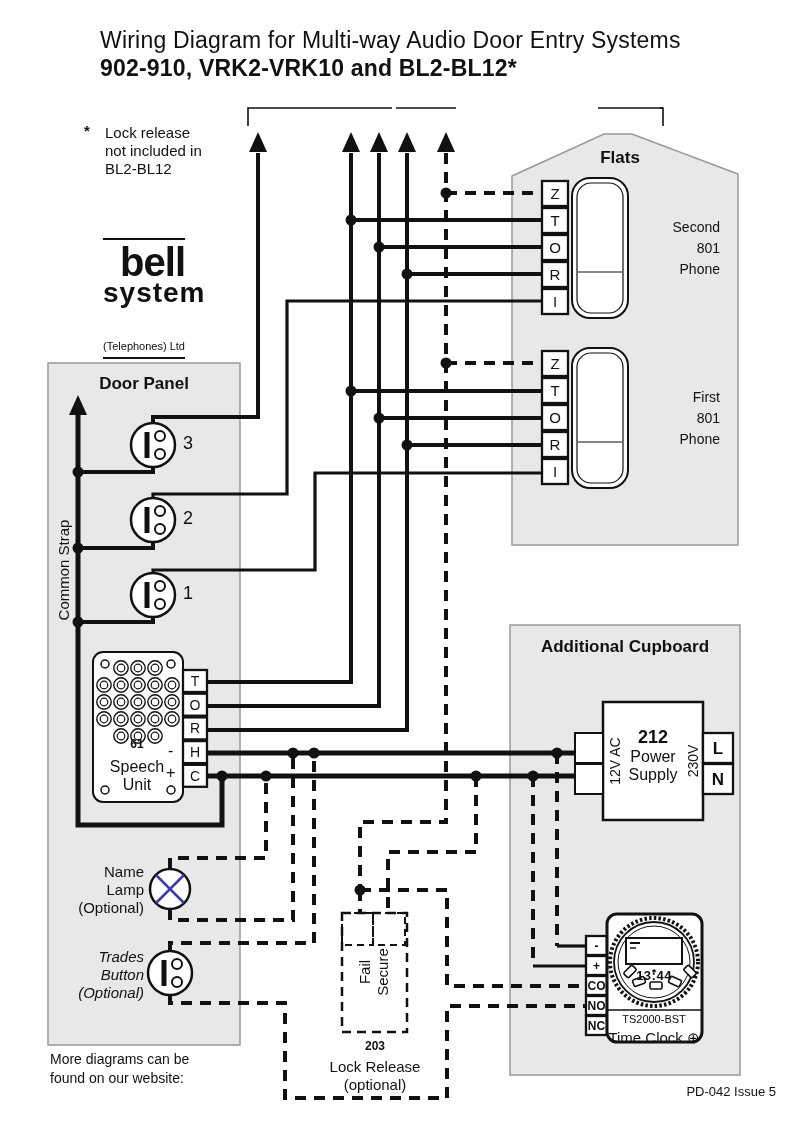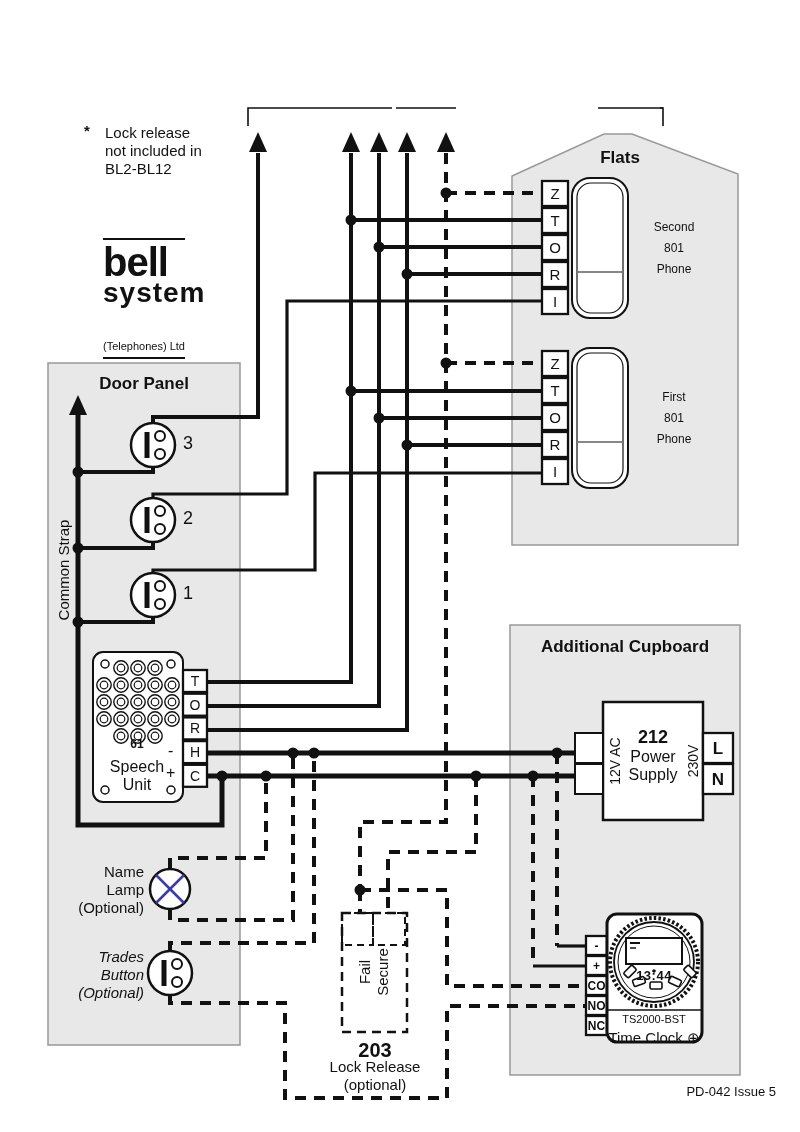"Wiring Diagram for Multi-way Audio" div.abs { html: none -> <div>Wiring Diagram for Multi-way Audio Door Entry Systems</div> }
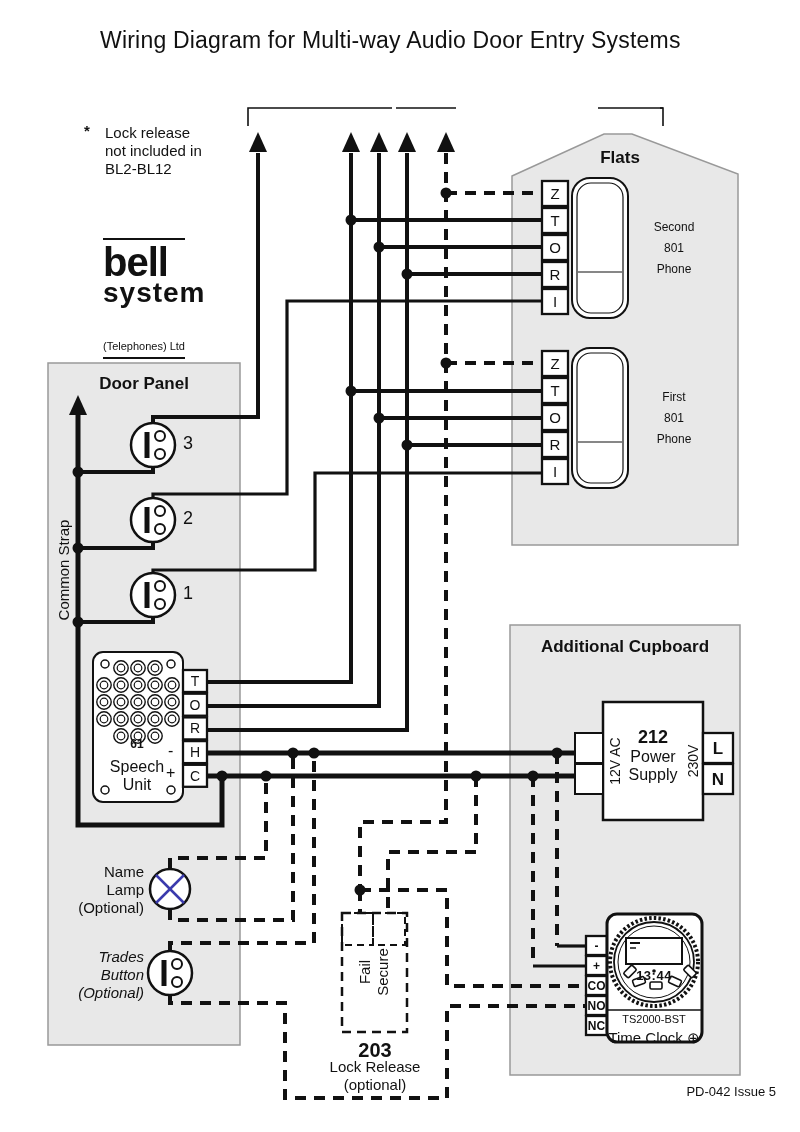"902-910, VRK2-VRK10 and BL2-BL12*" div.abs { html: none -> <div>902-910, VRK2-VRK10 and BL2-BL12*</div> }
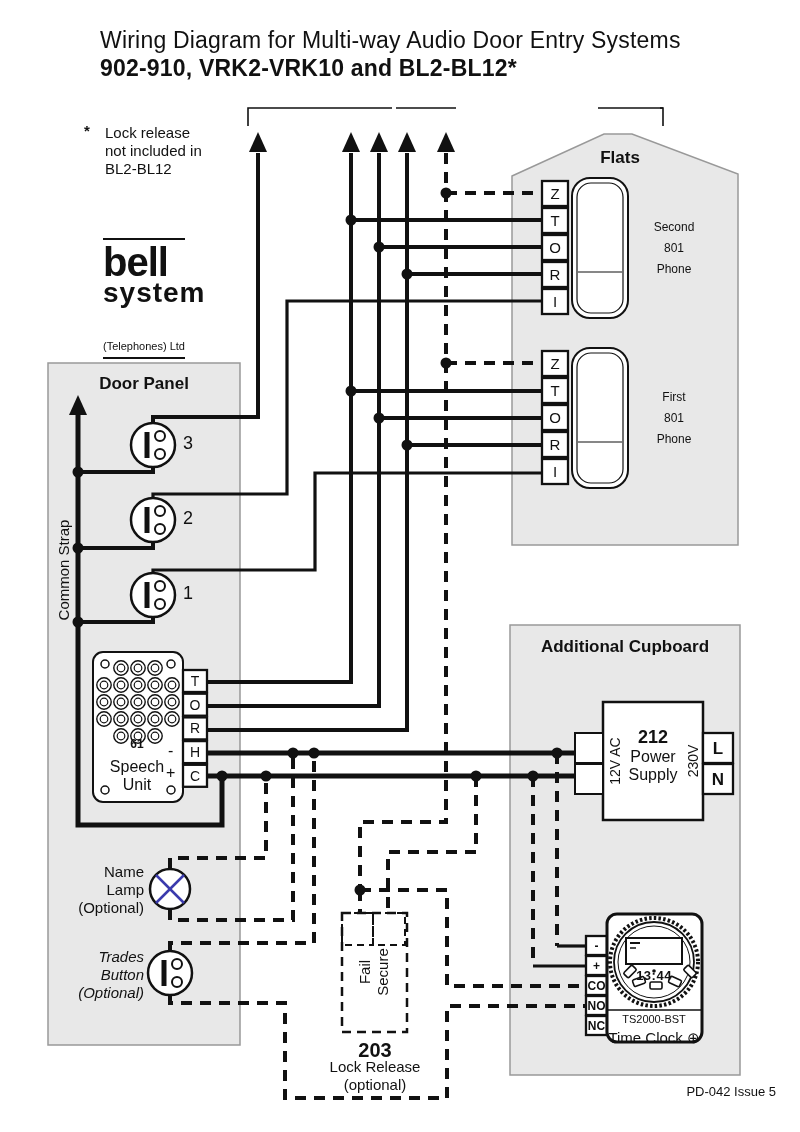"Second" .t-label { font-size: 12px -> 14px; text-align: none -> right }
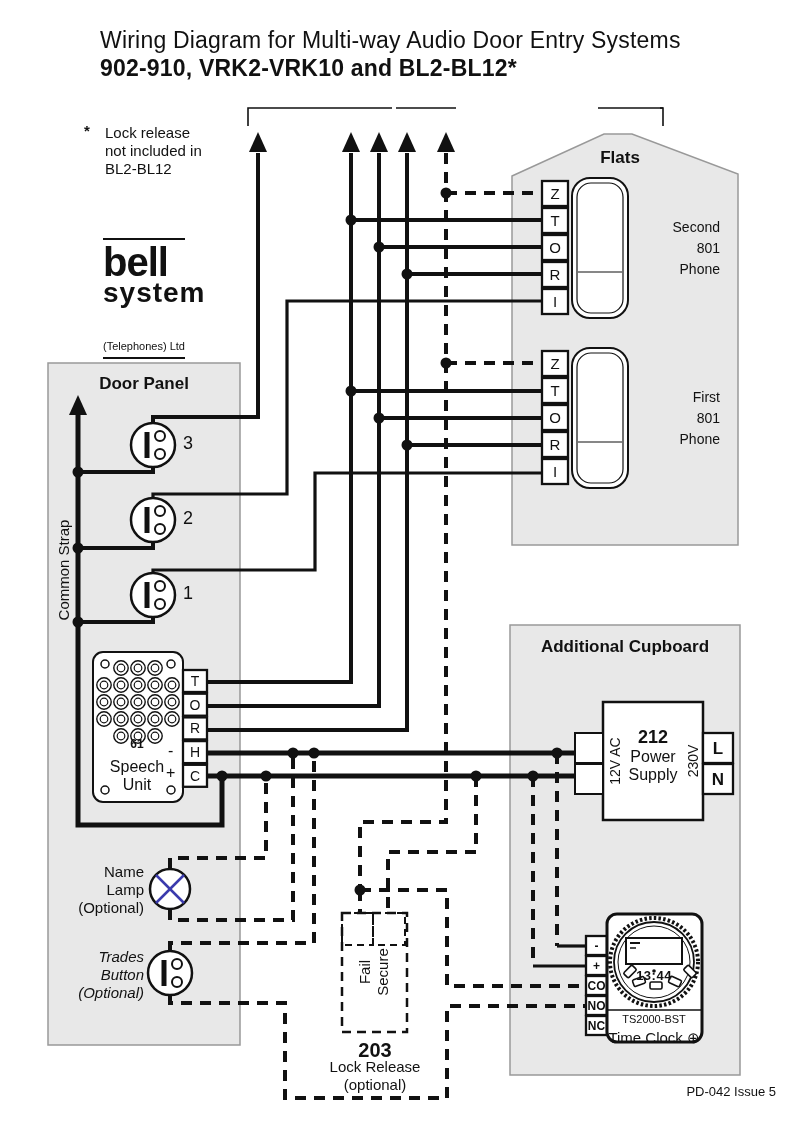"bell" .logo { text-align: left -> right }
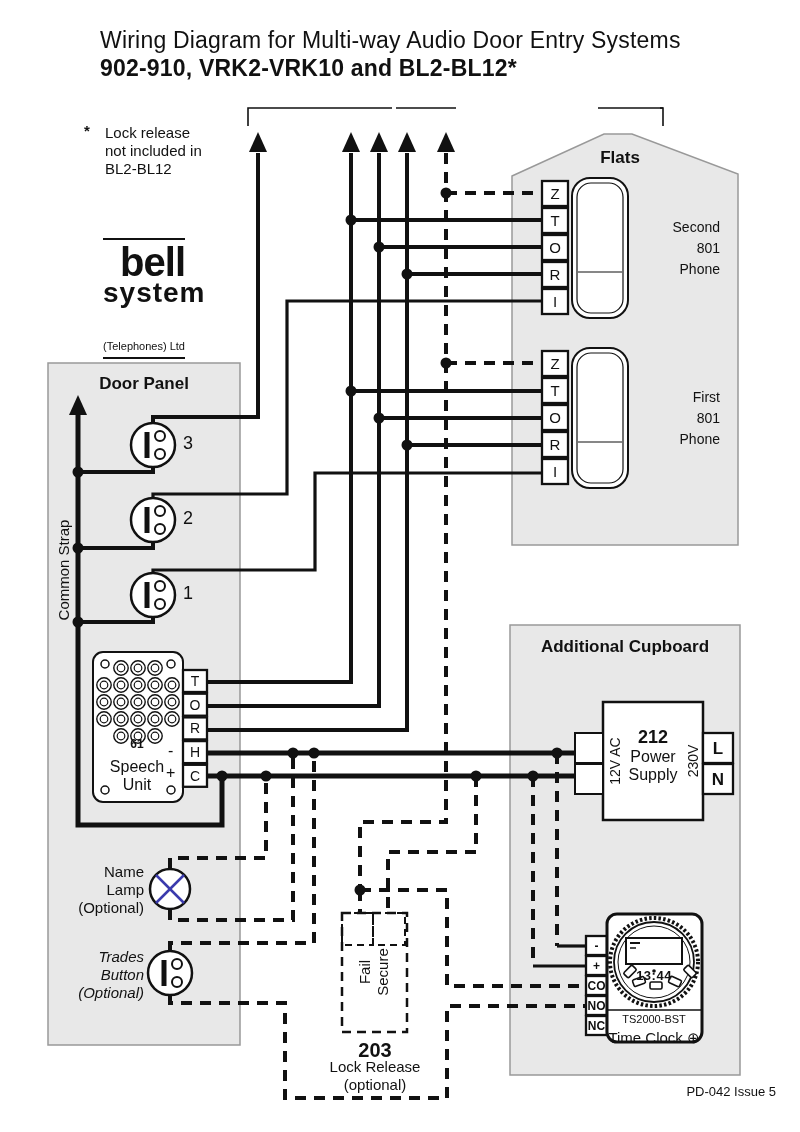"203" div.abs { font-size: 20px -> 12px }
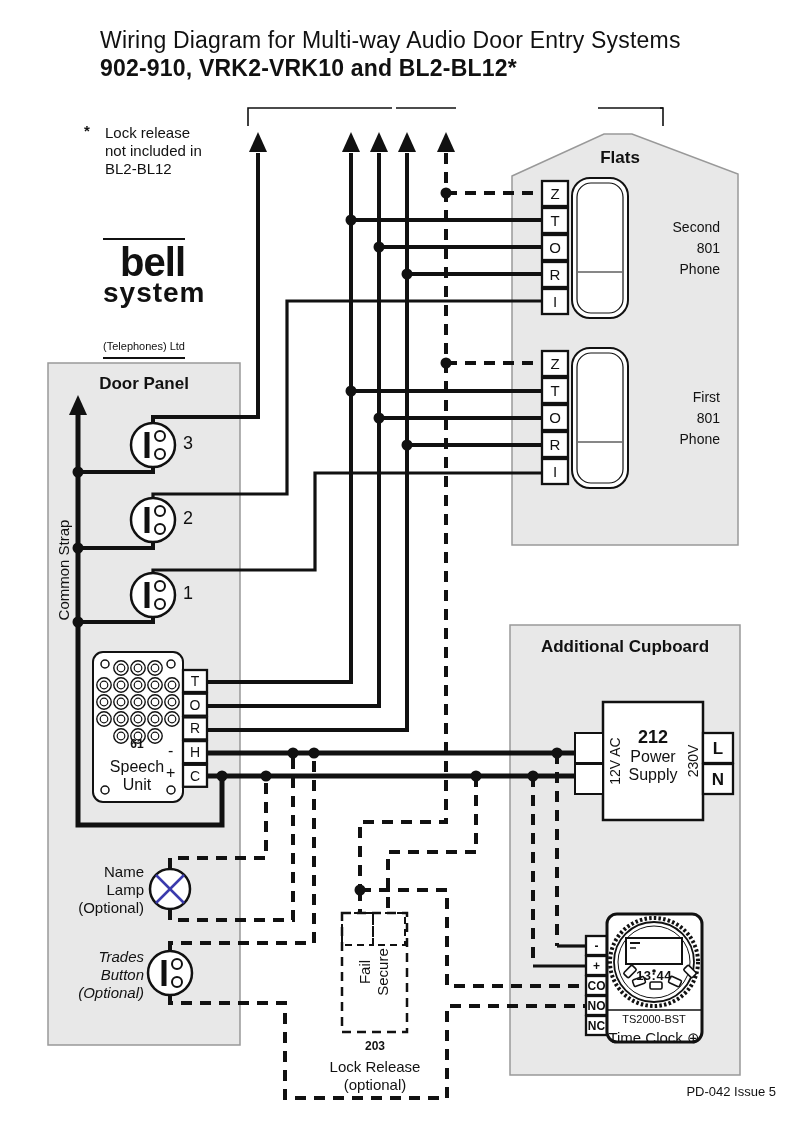"More diagrams can be" div.abs { html: none -> <div> <div>More diagrams can be</div> <div>found on our website:</div> </div> }
